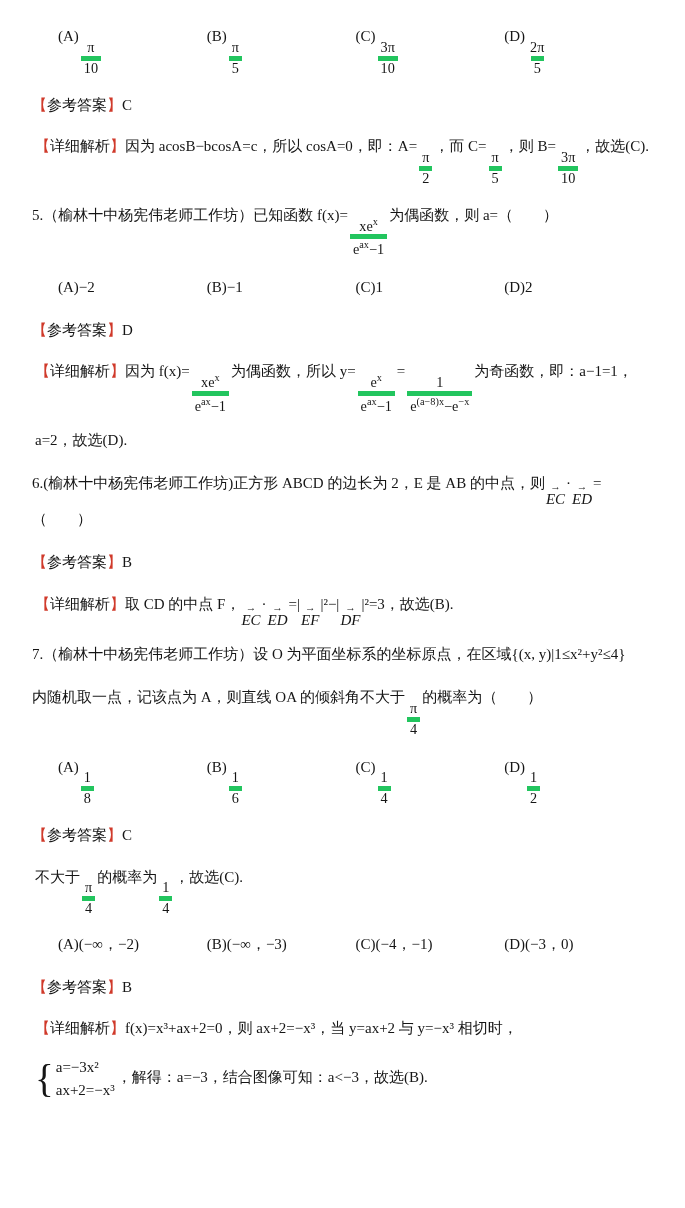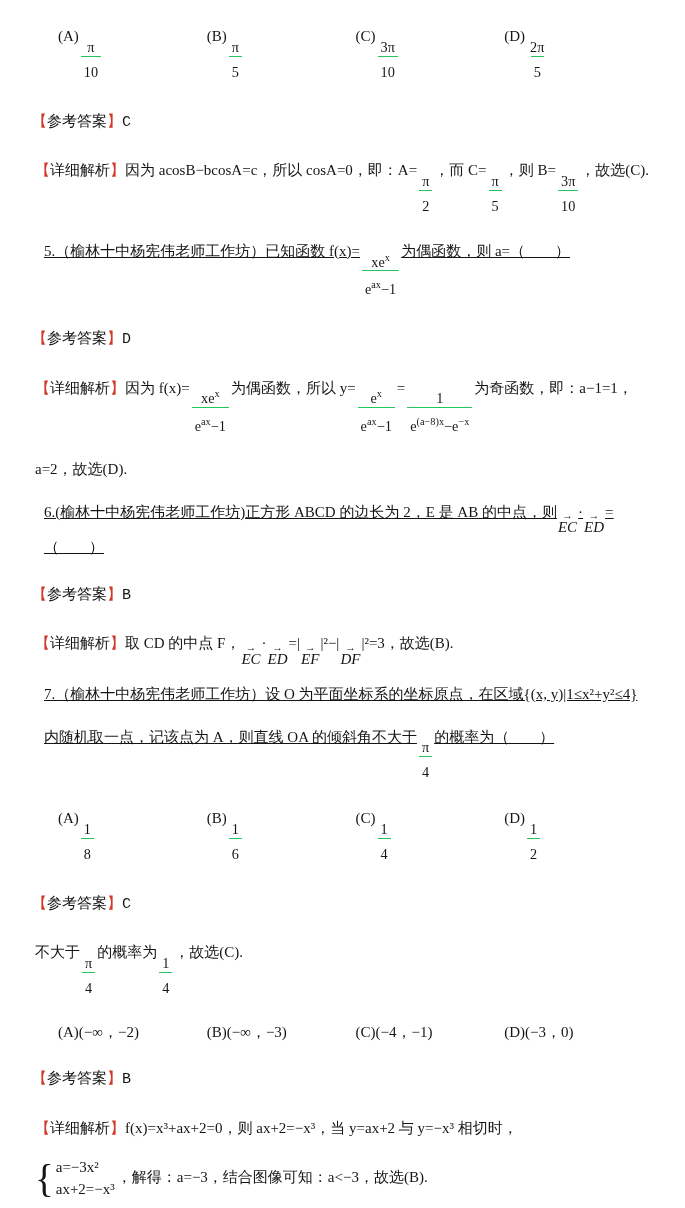"10" .frac .den { border-top: 1px solid #22c55e -> 5px solid #22c55e; padding: 8px 3px -> 0 3px }
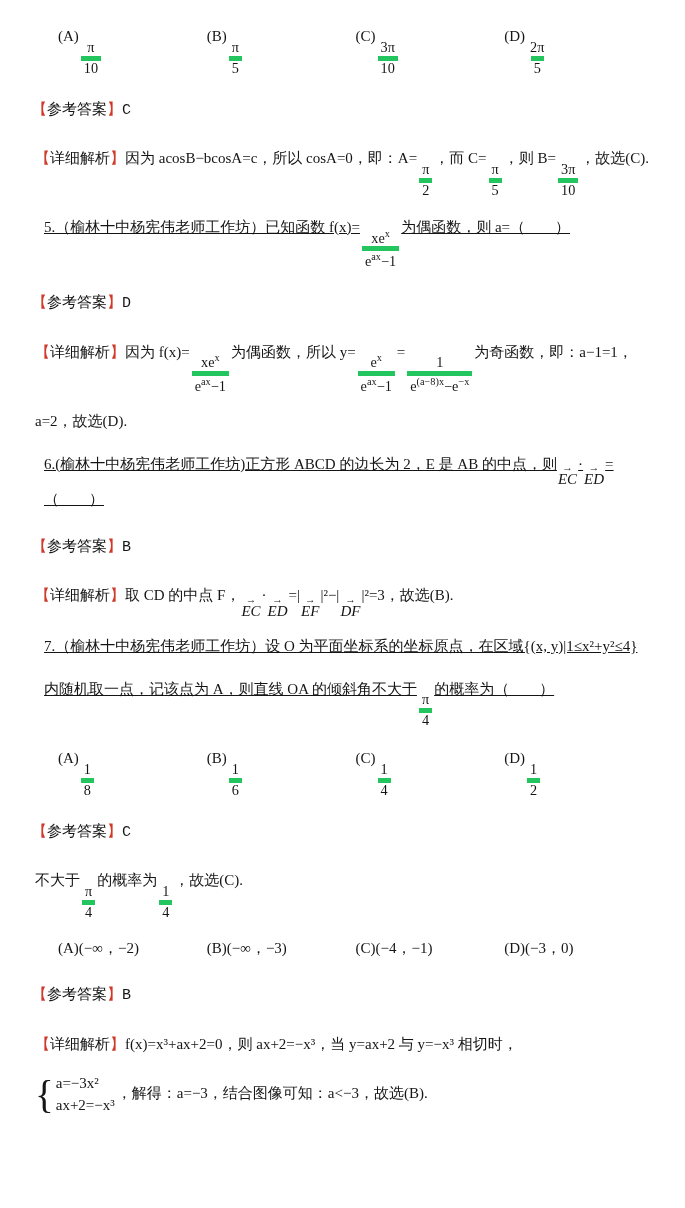"【参考答案】C" .answer-line { font-family: Liberation Mono, monospace -> none; margin: 20px 0 -> 14px 0 }
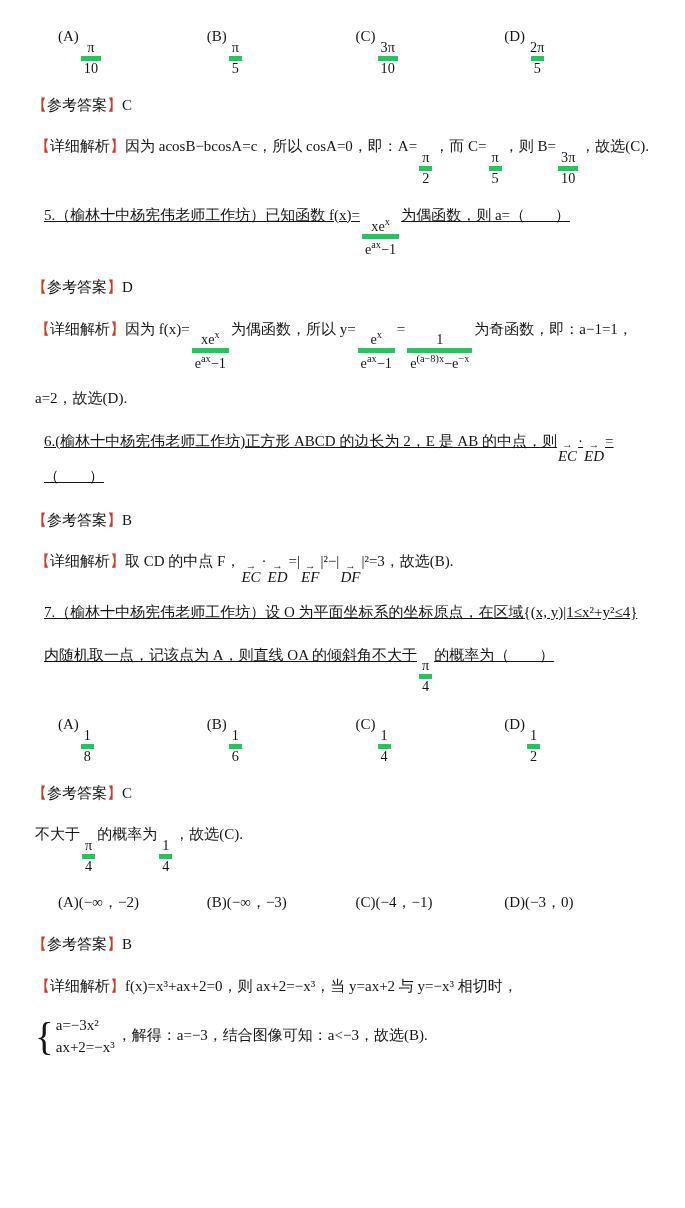"5.（榆林十中杨宪伟老师工作坊）已知函数 f(x)= 为偶函数，则 a=（ ）" .question-block .line { margin: 15px 12px -> 15px 0; text-decoration: underline -> none }
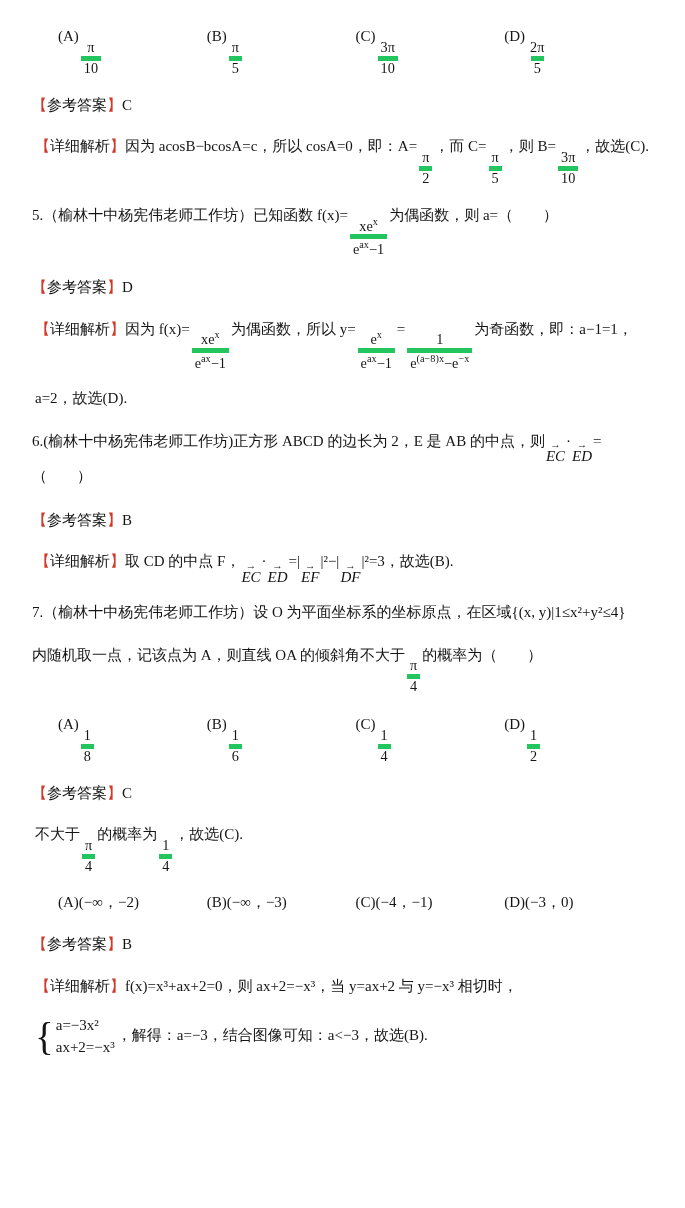"(A)−2" div.options-row { html: none -> <div> <span>(A)−2</span> <span>(B)−1</span> <span>(C)1</span> <span>(D)2</span> </div> }
